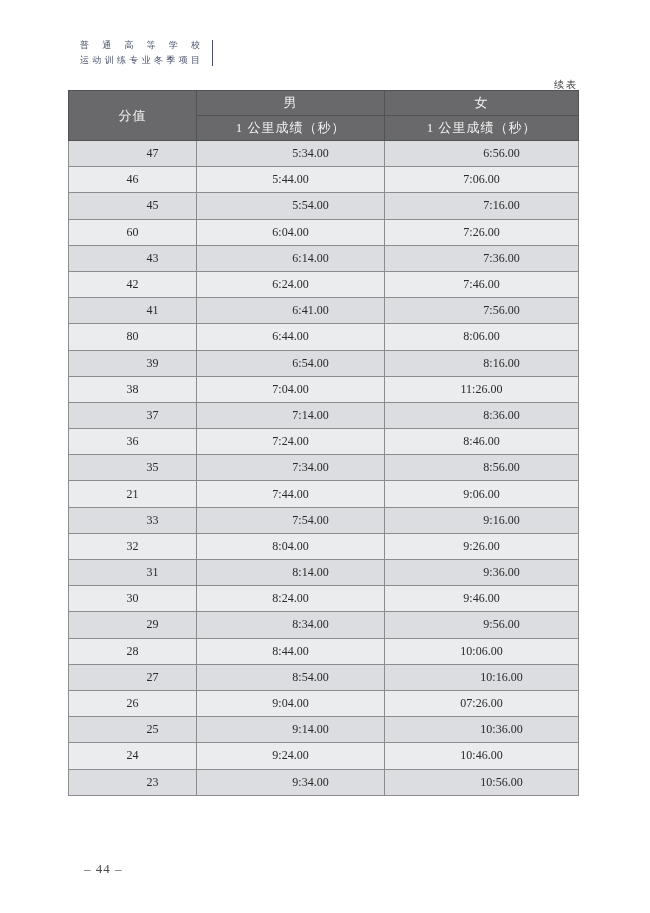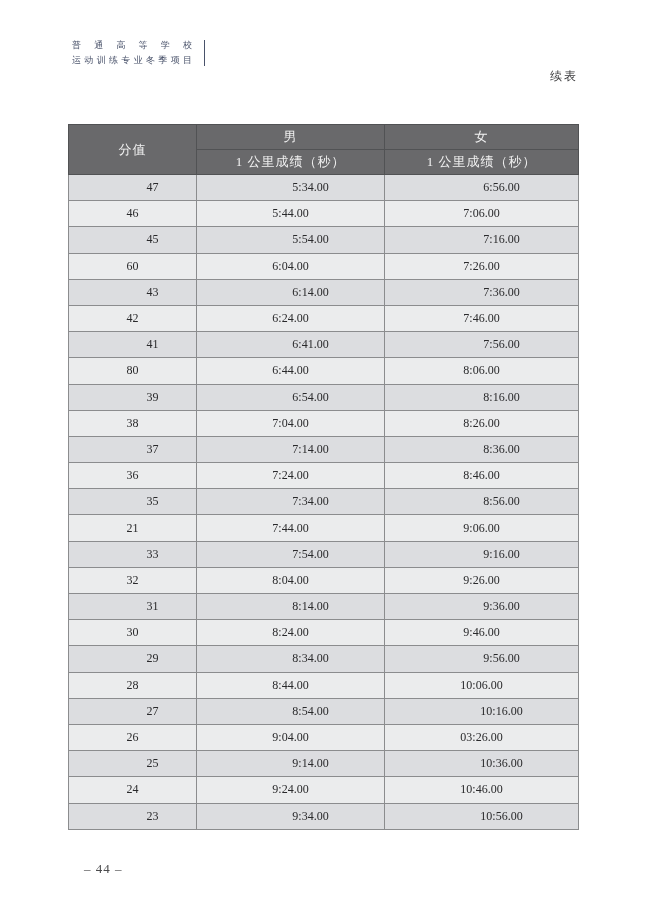"普通高等学校" .doc-header { left: 72px -> 80px }
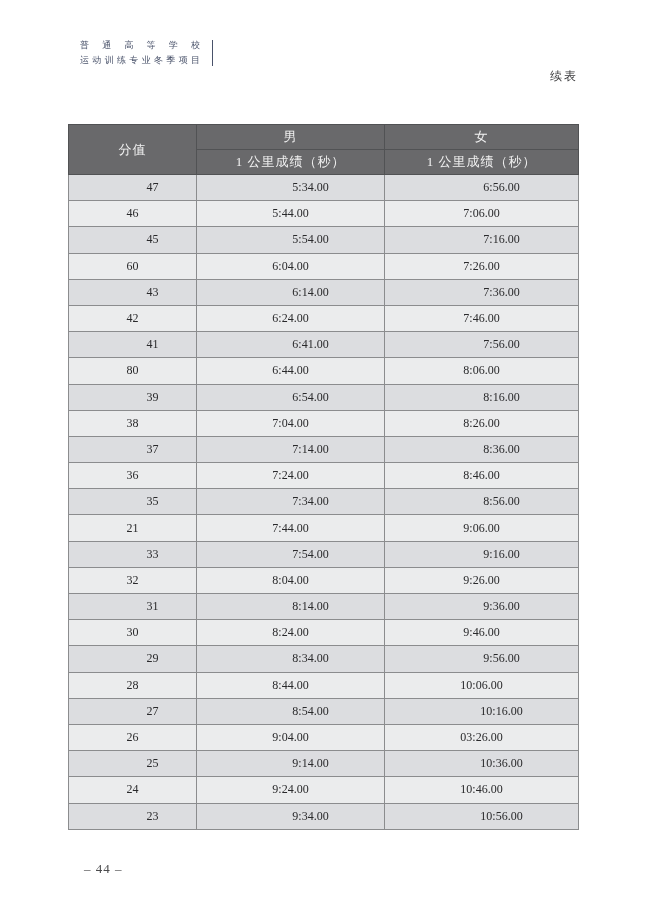"续表" .continued { font-size: 12px -> 10px; top: 68px -> 78px }
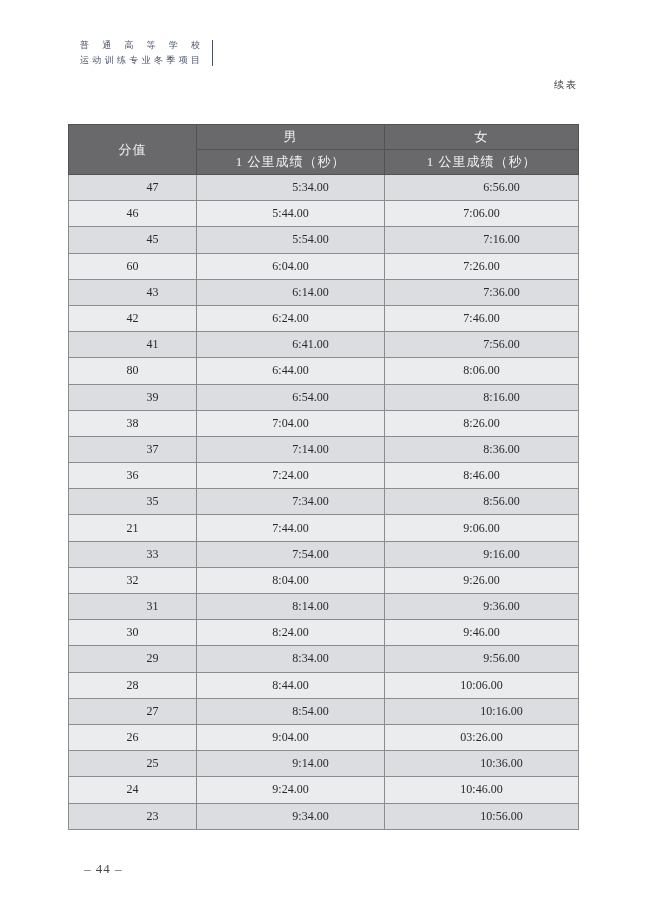"分值" table.score-table { top: 124px -> 90px }
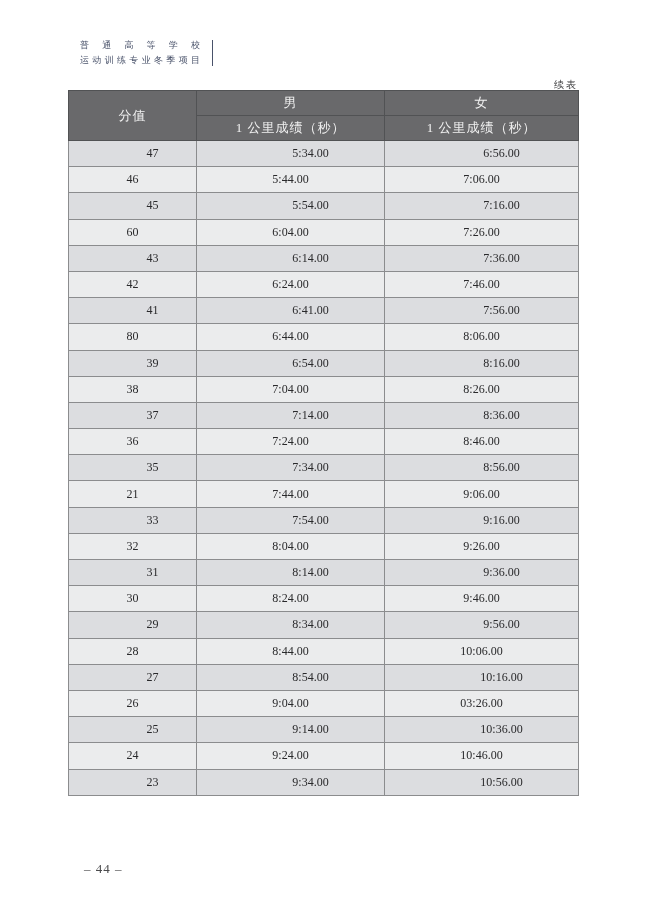"8:26.00" td { text: 8:26.00 -> 11:26.00 }
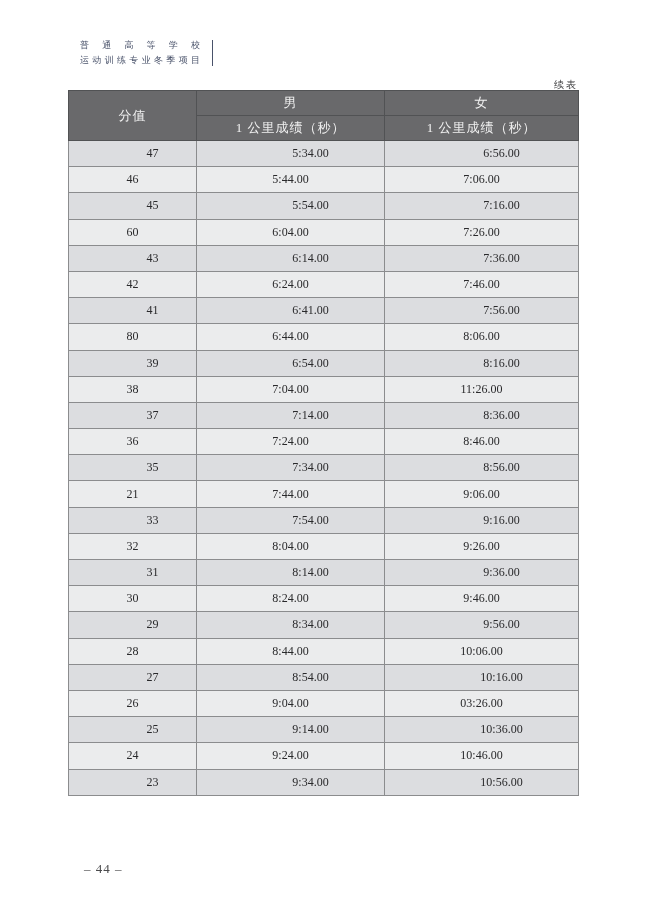"03:26.00" td { text: 03:26.00 -> 07:26.00 }
